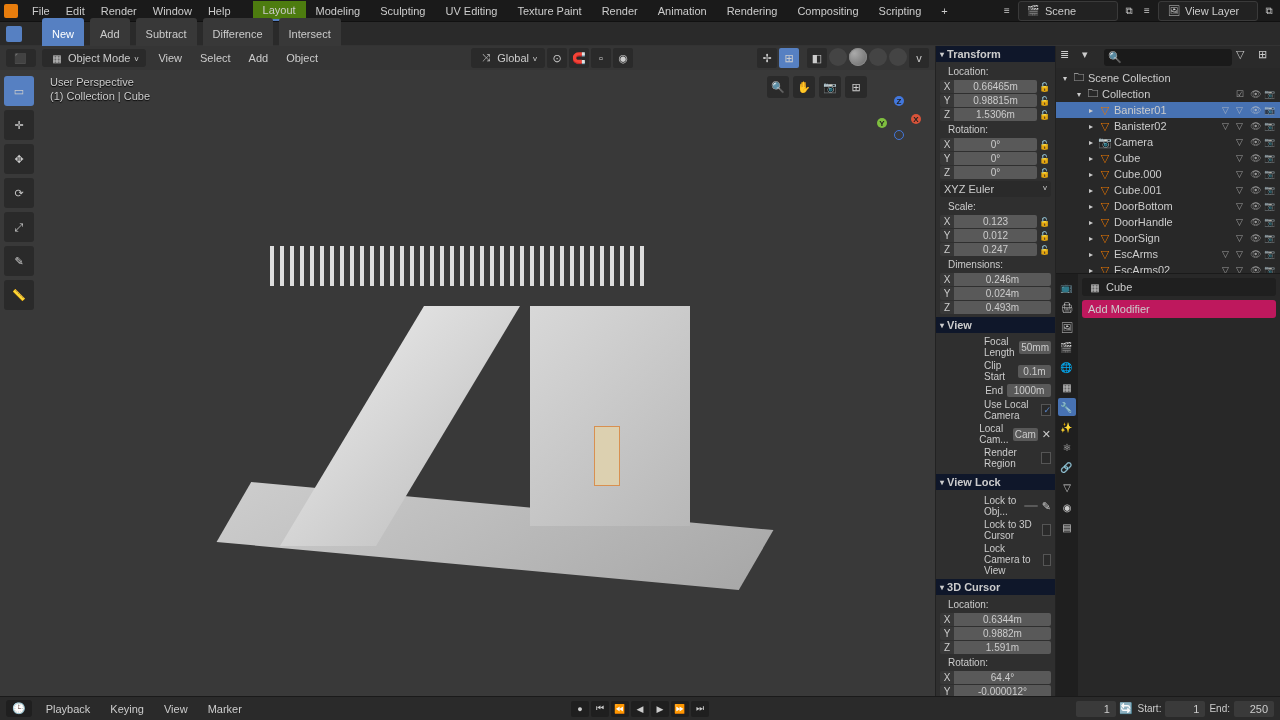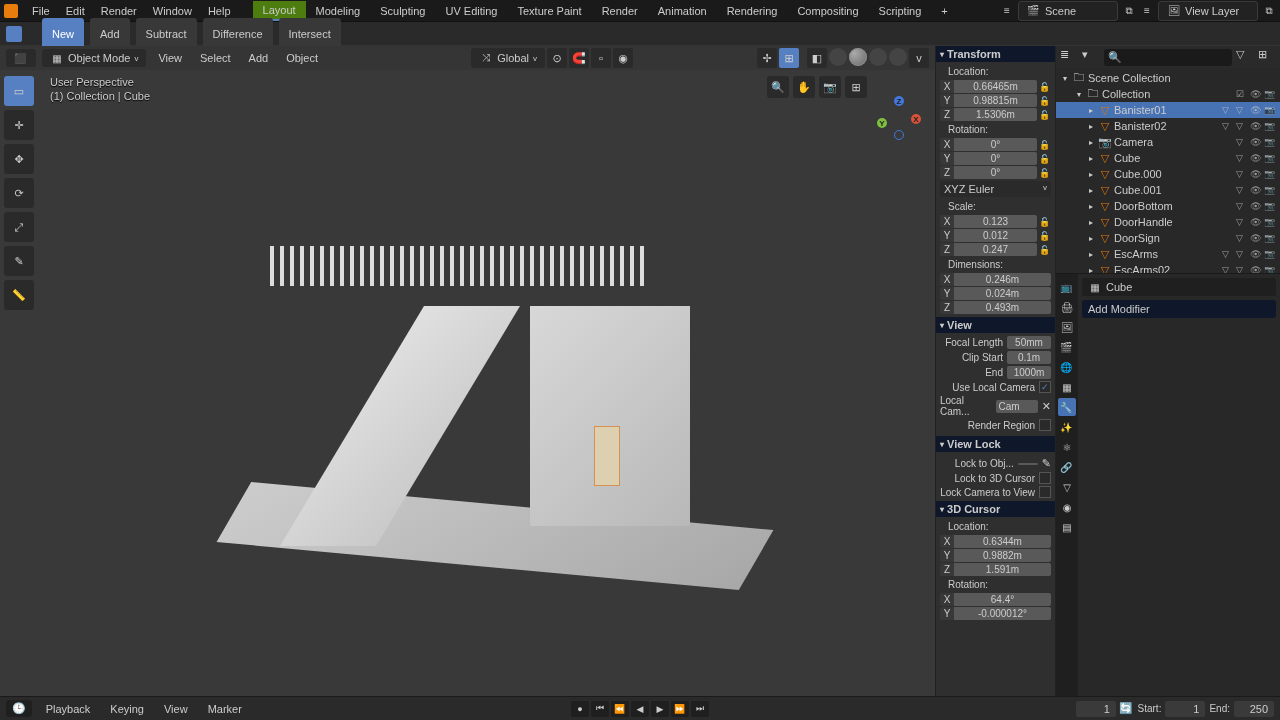"Add Modifier" .prop-body .addmod { background: #0f172a -> #be185d }
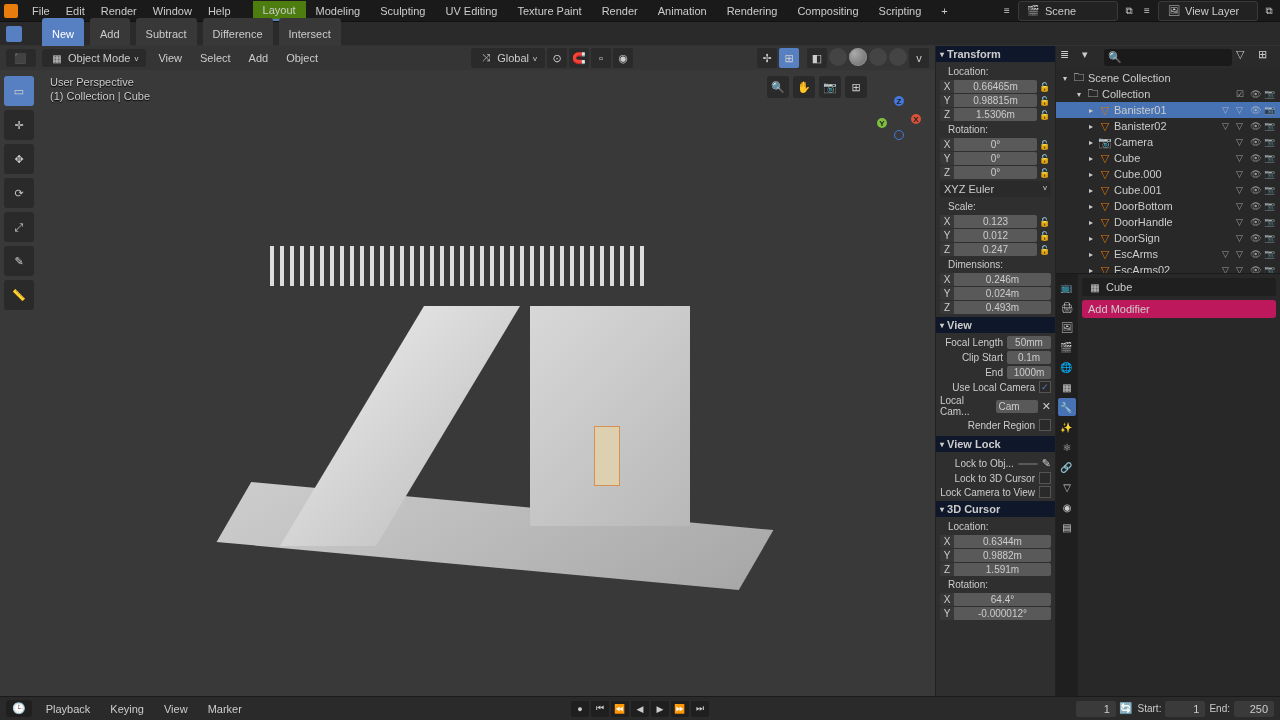"Focal Length" .npanel .lbl-row { margin-left: none -> 44px }
